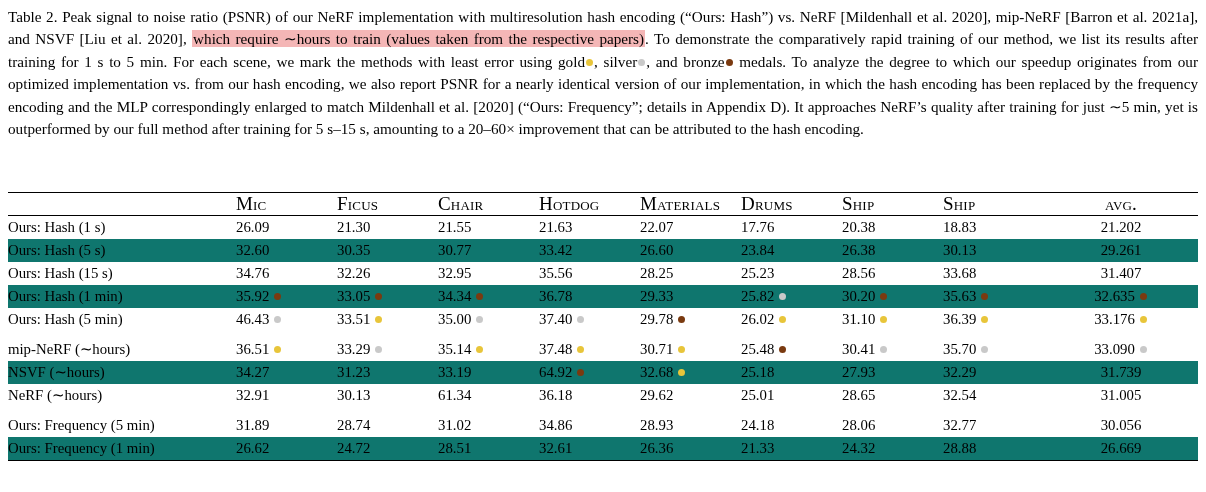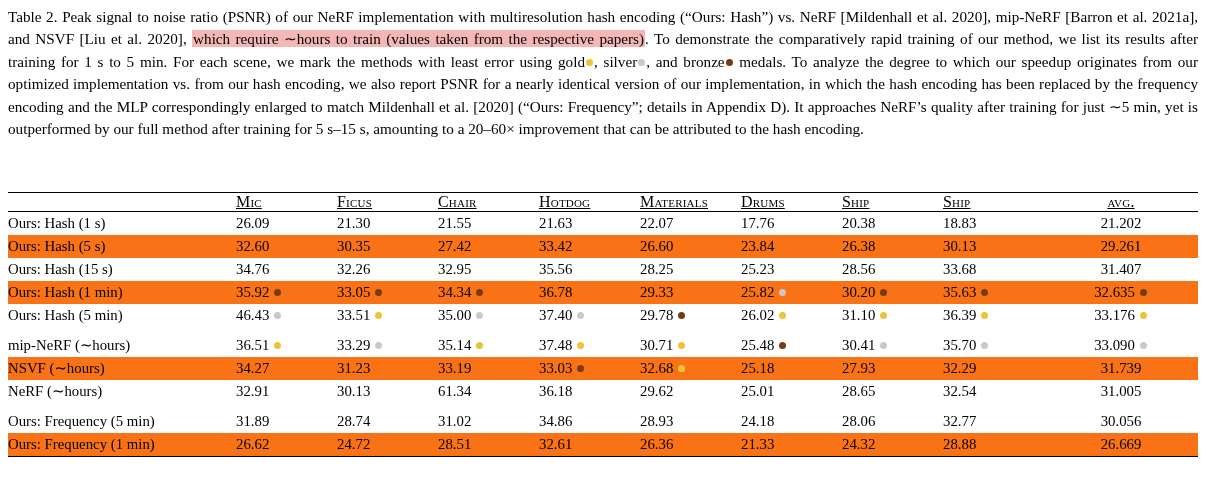"Mic" thead th { font-size: 16px -> 19px; text-decoration: underline -> none }
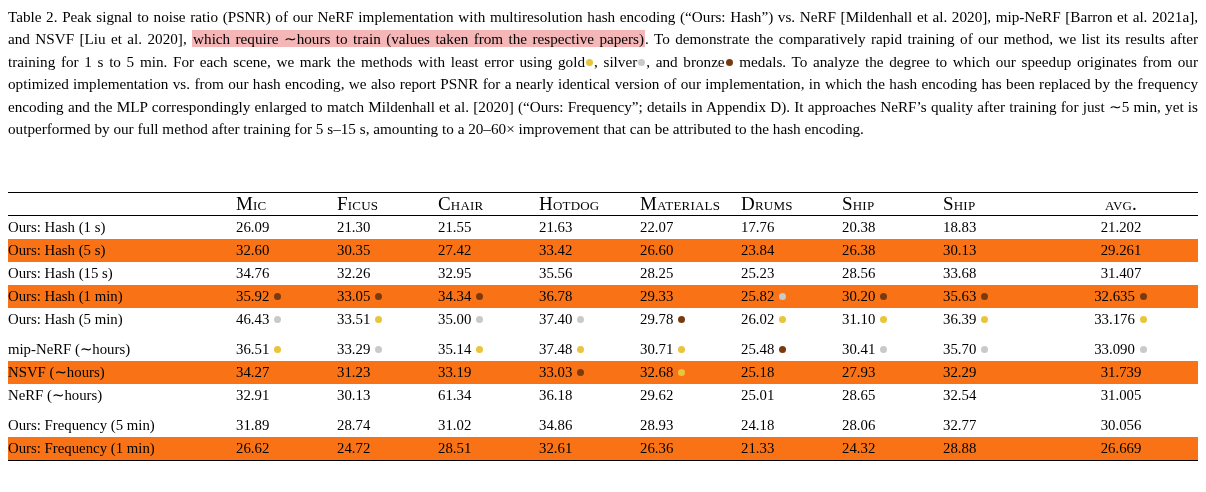"Ours: Hash (5 s)" tbody tr.shade td { background: #f97316 -> #0f766e }
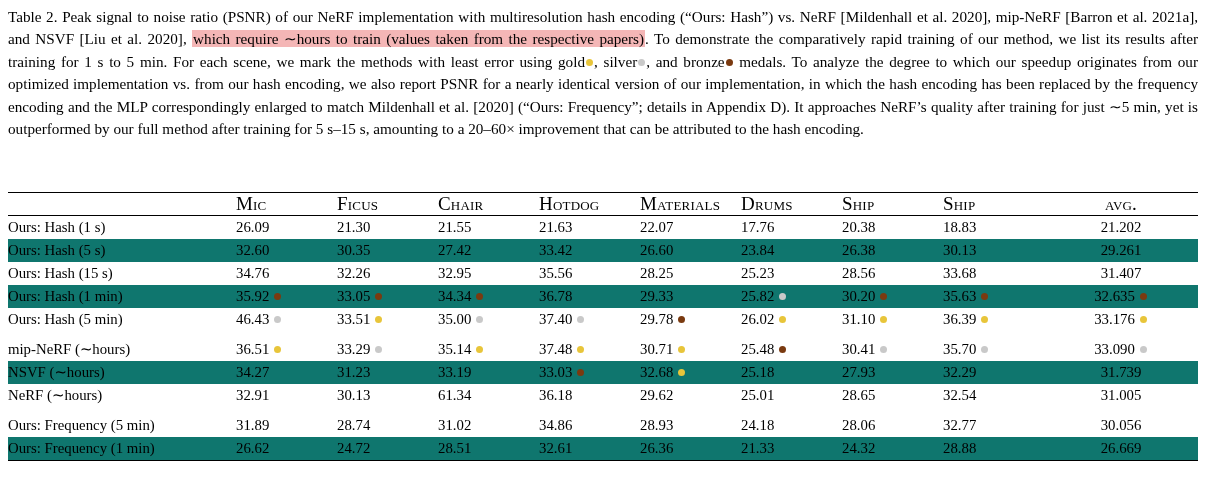"27.42" span.num { text: 27.42 -> 30.77 }
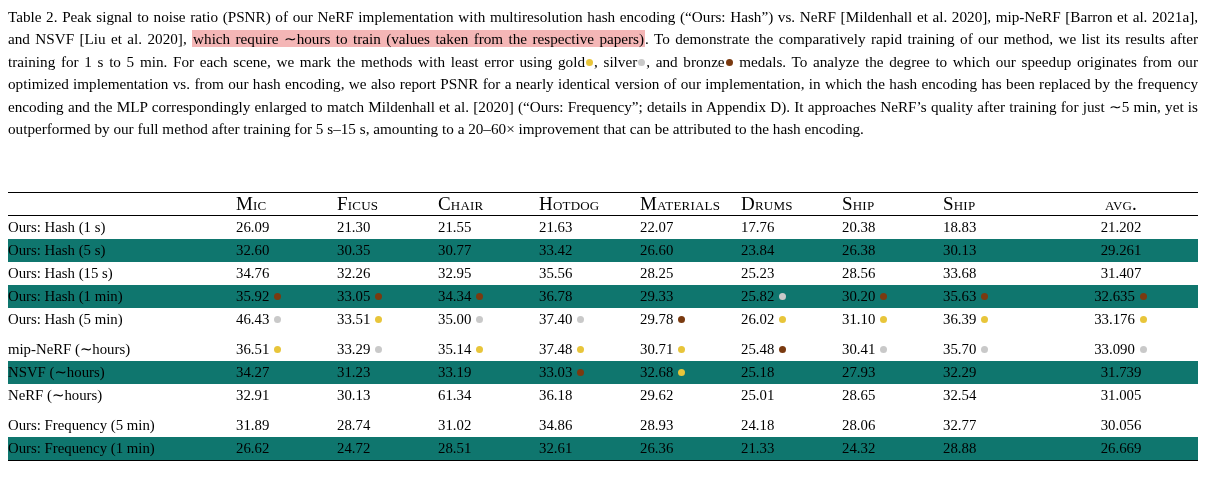"33.03" span.num { text: 33.03 -> 64.92 }
